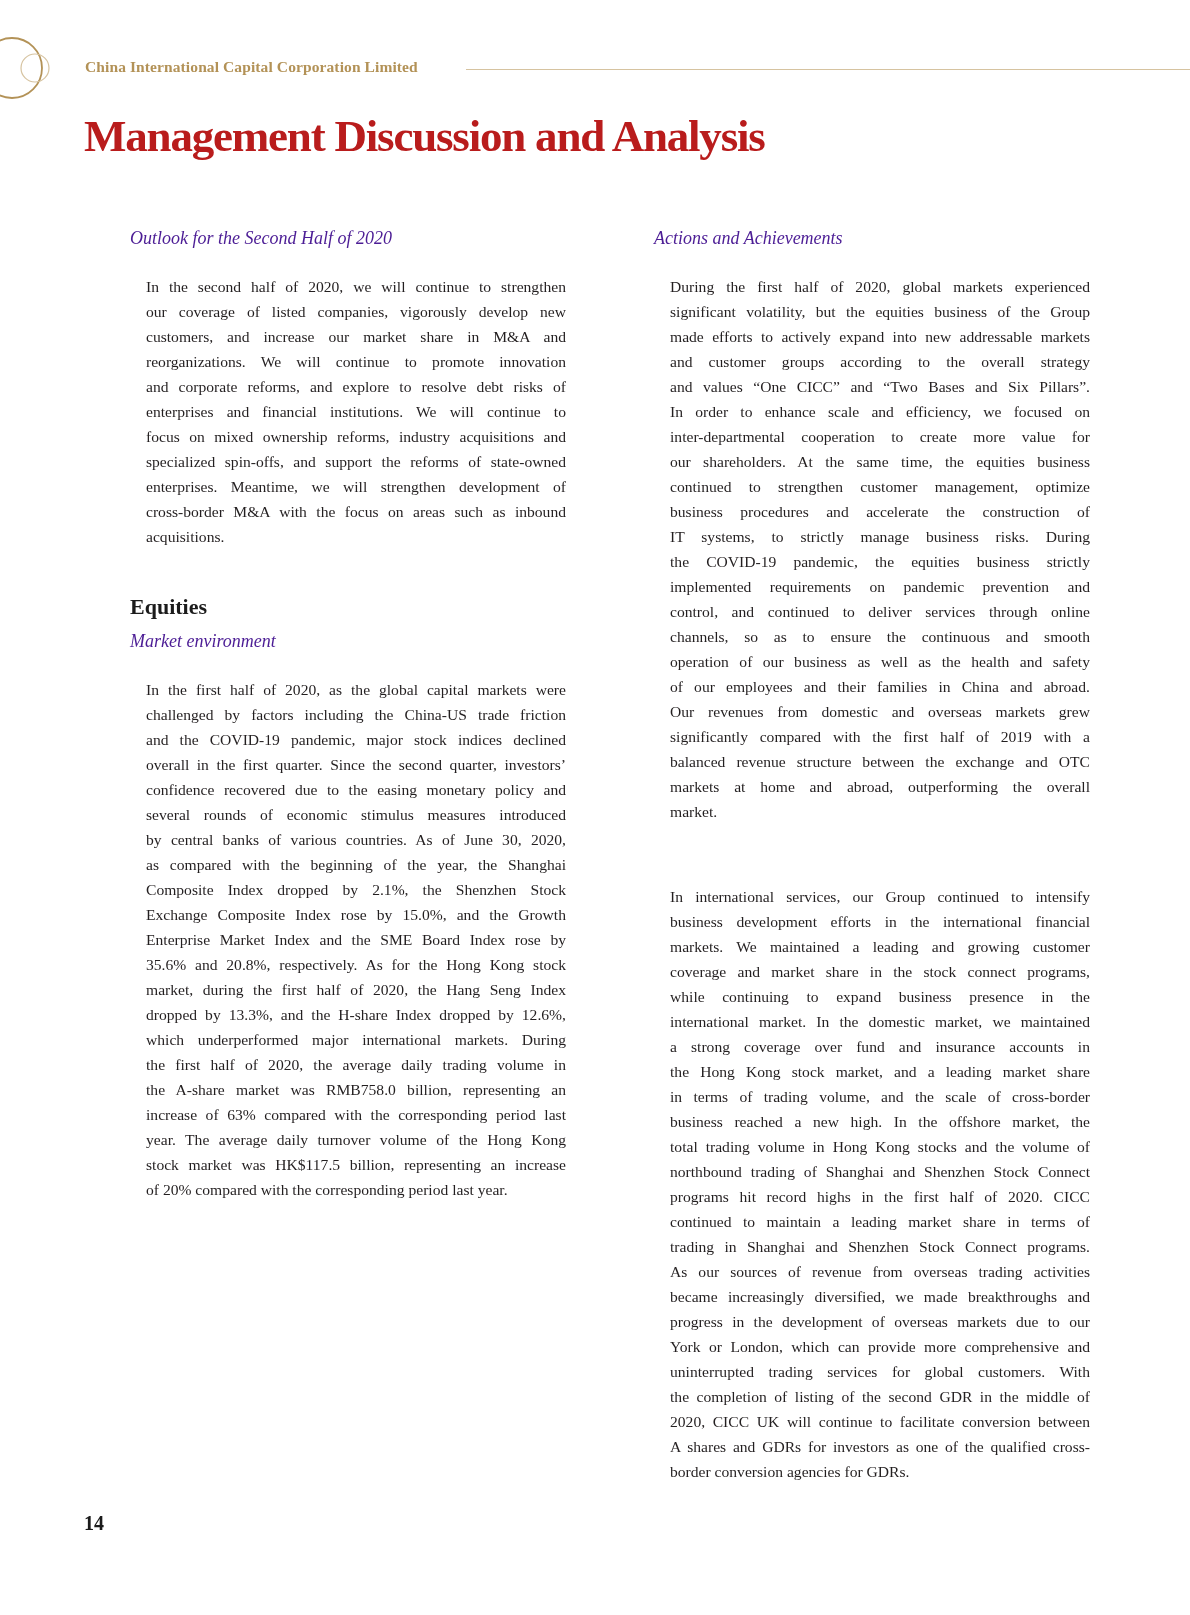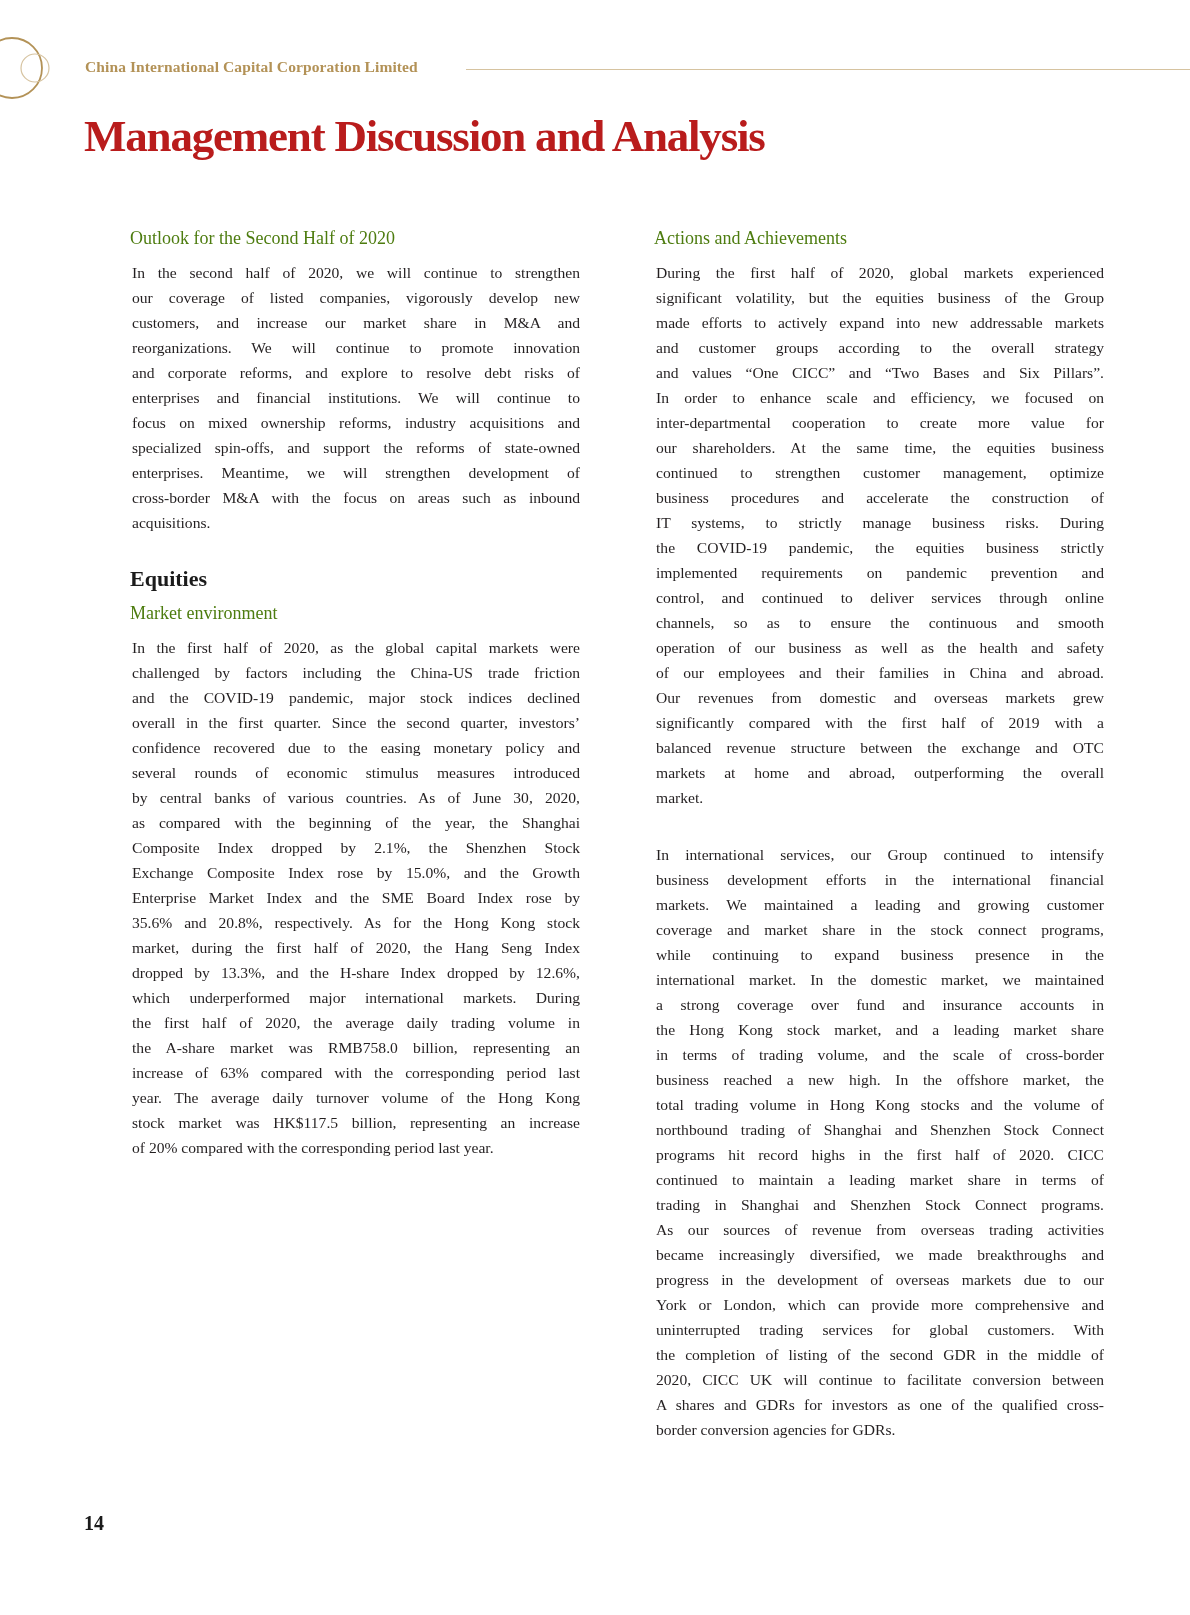"Outlook for the Second Half" .subhead { color: #4d7c0f -> #4c1d95; font-style: none -> italic }
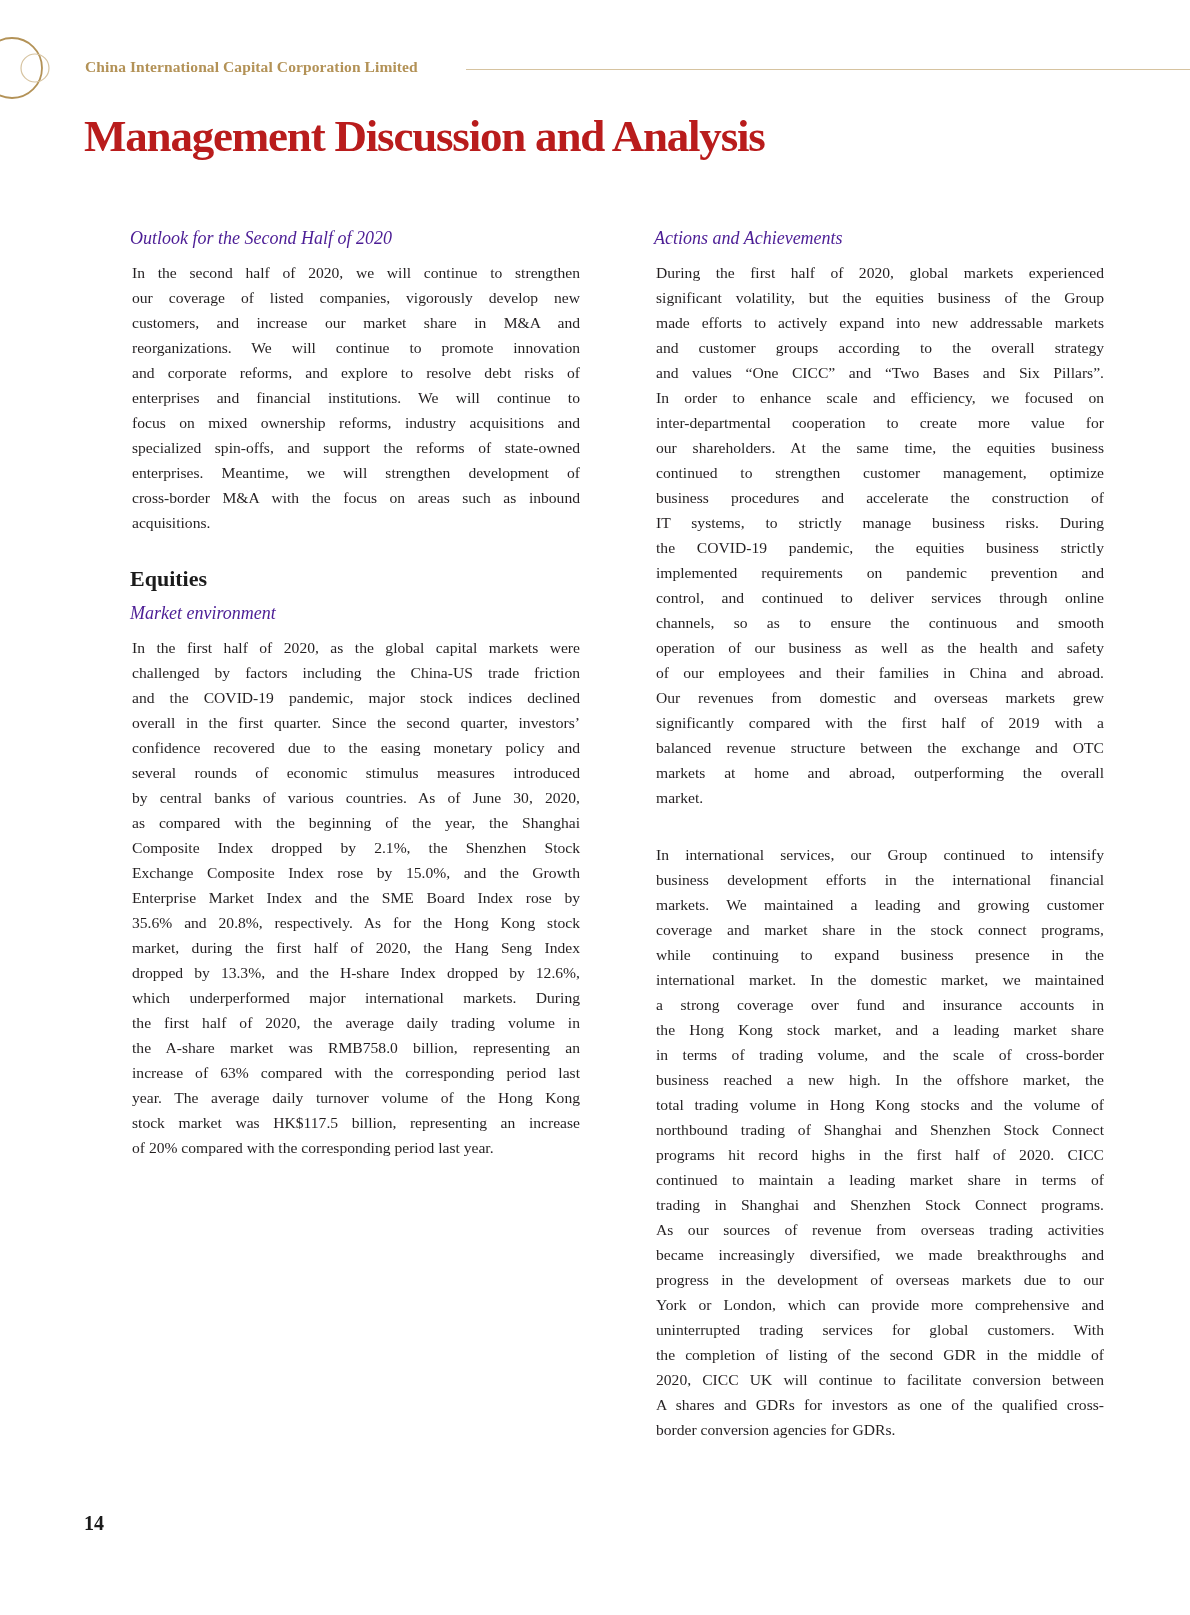"In the second half of" .para { margin: 2px -> 16px }
